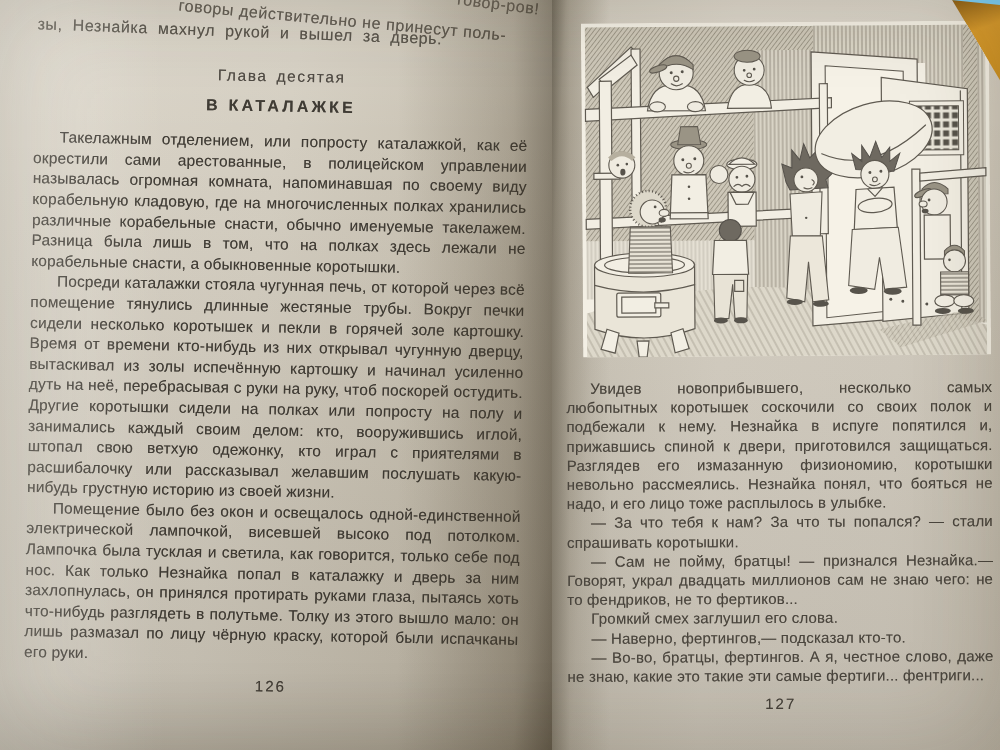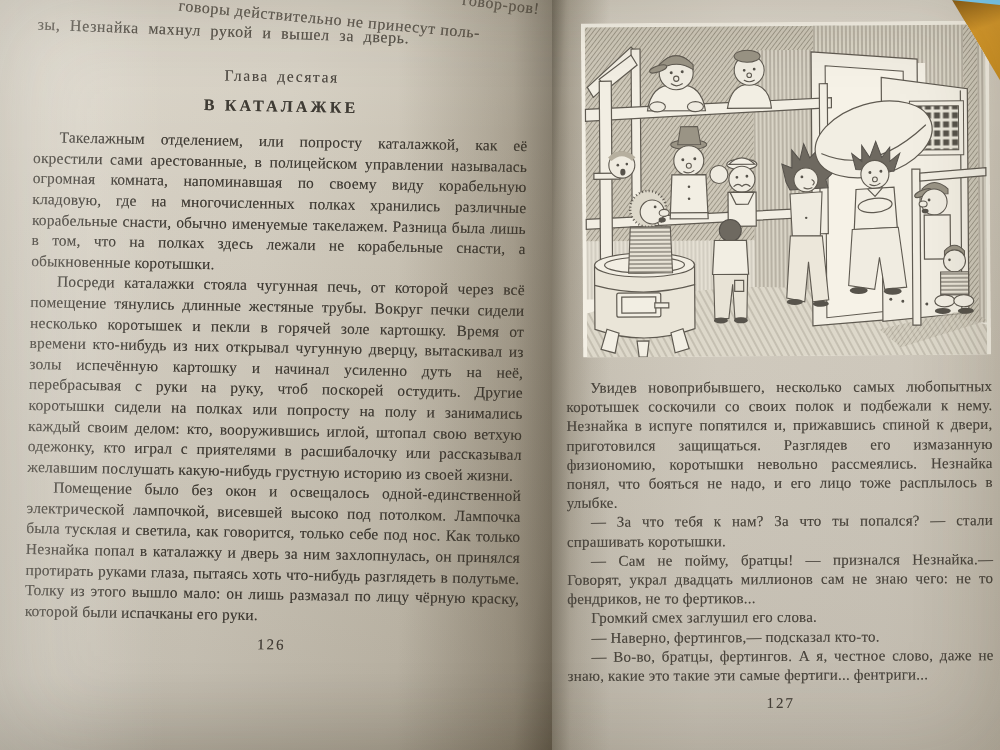"Увидев новоприбывшего, несколько самых" .photo { font-family: Liberation Serif, serif -> Liberation Sans, sans-serif }
